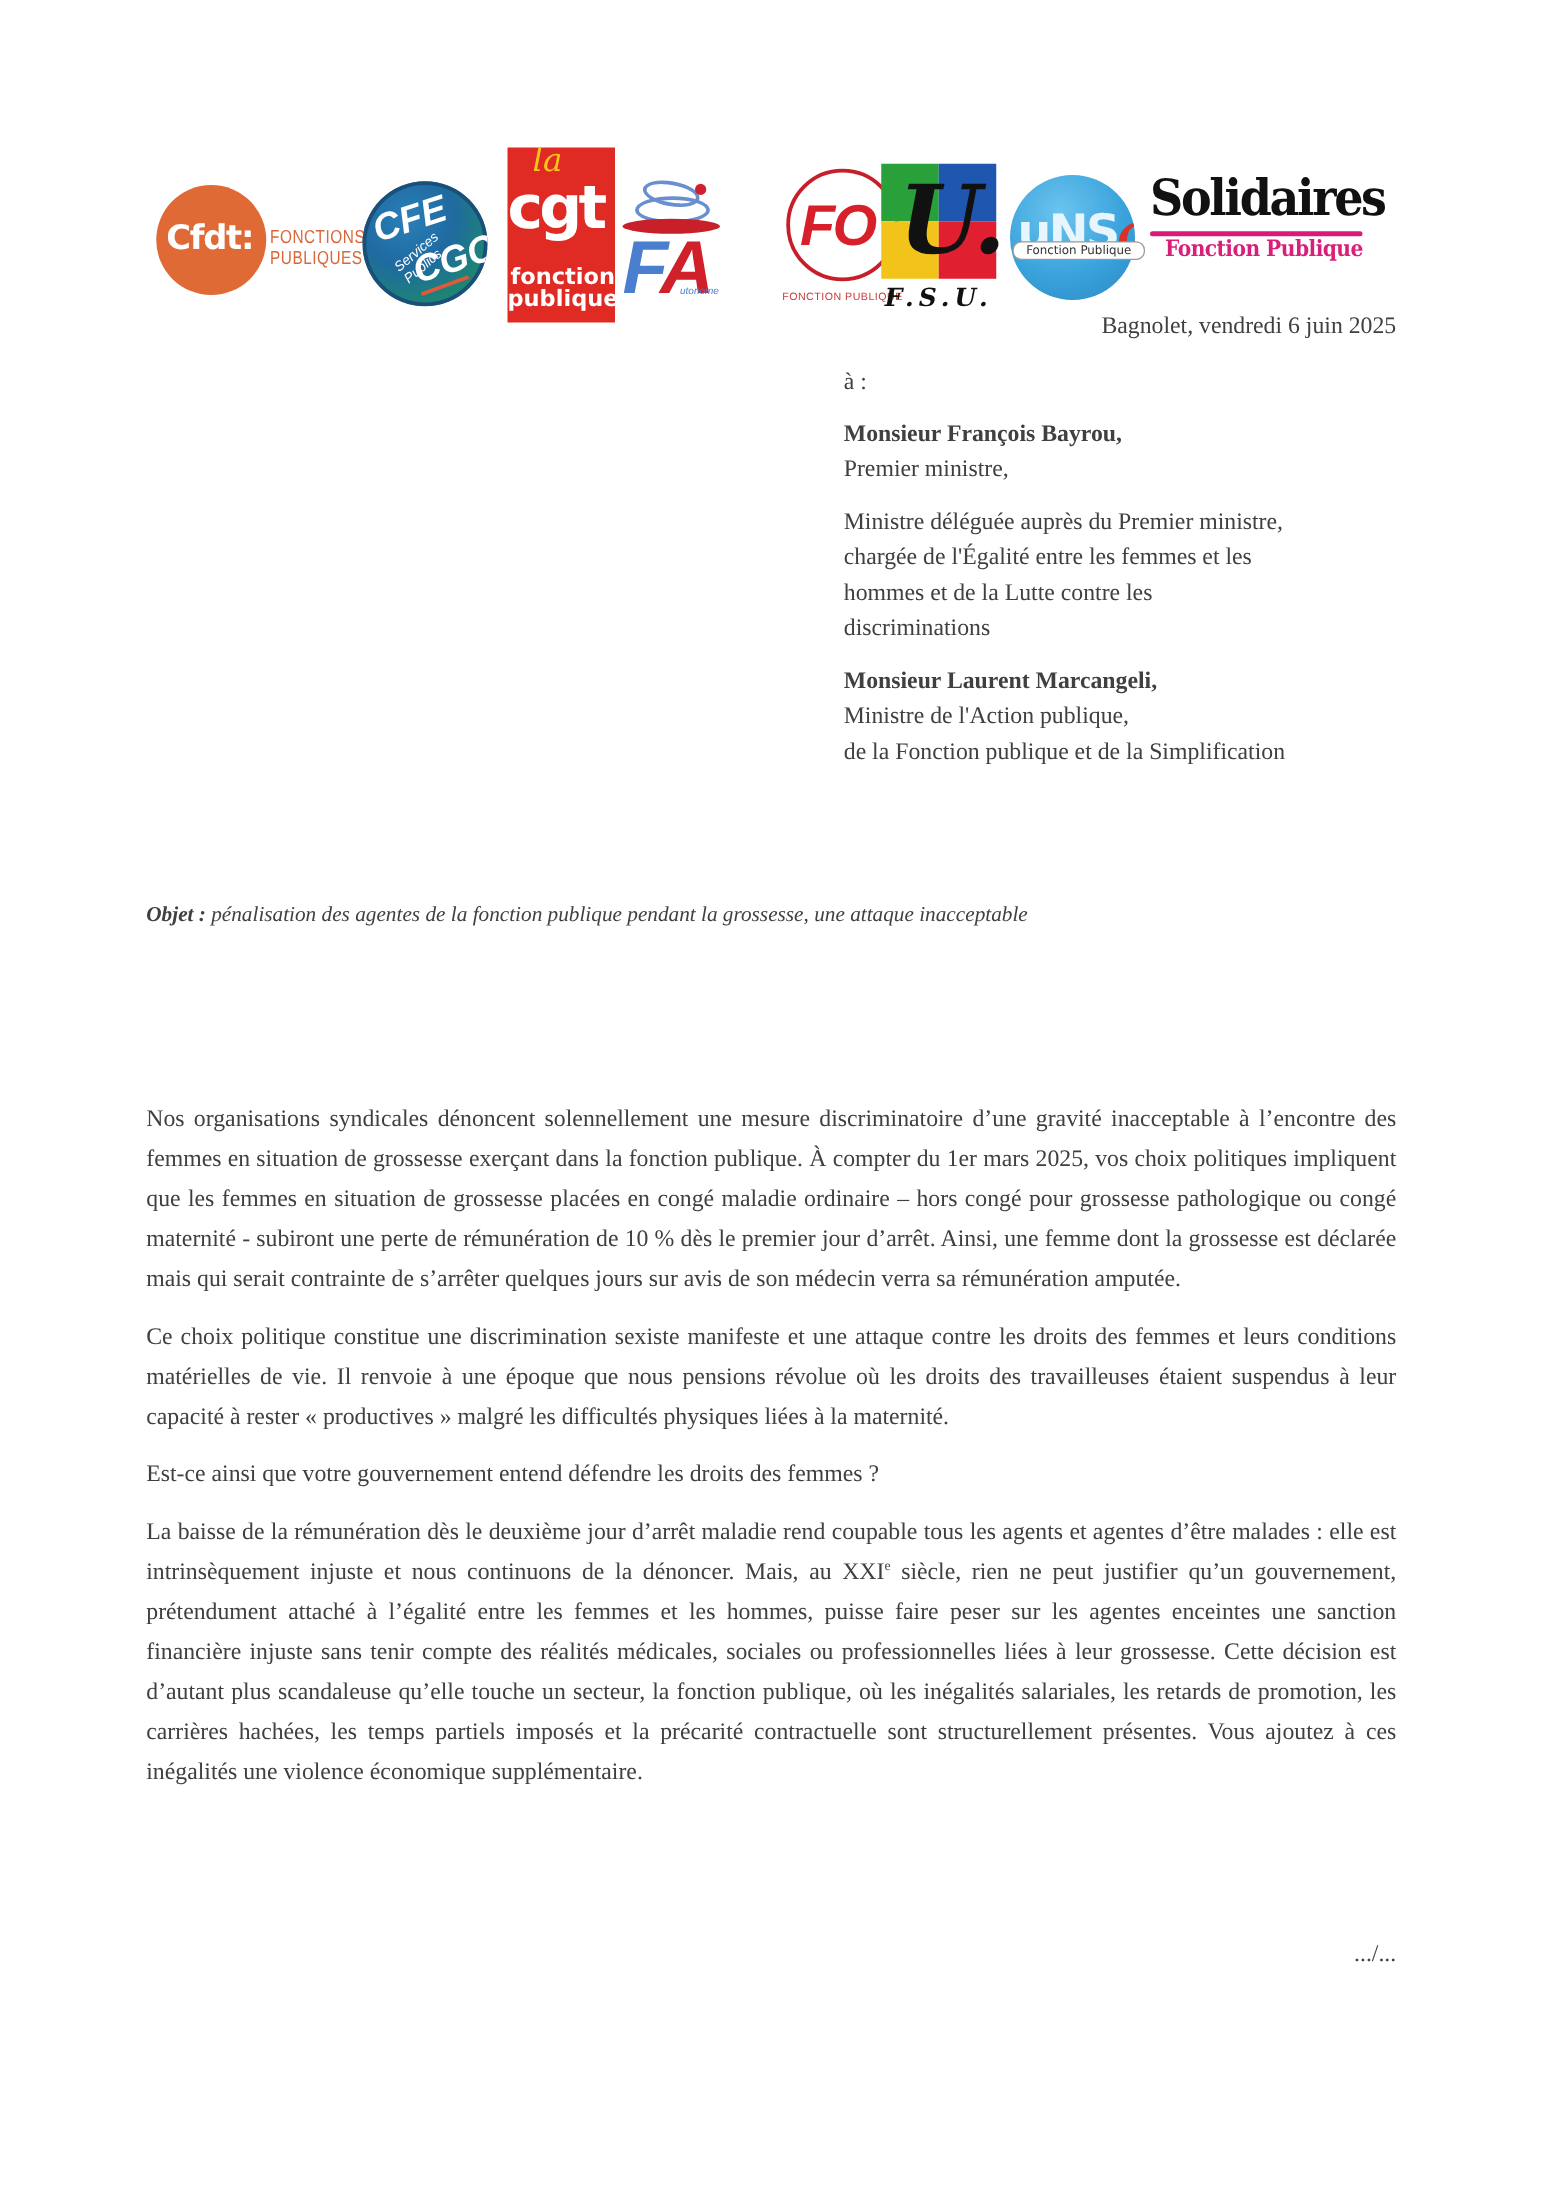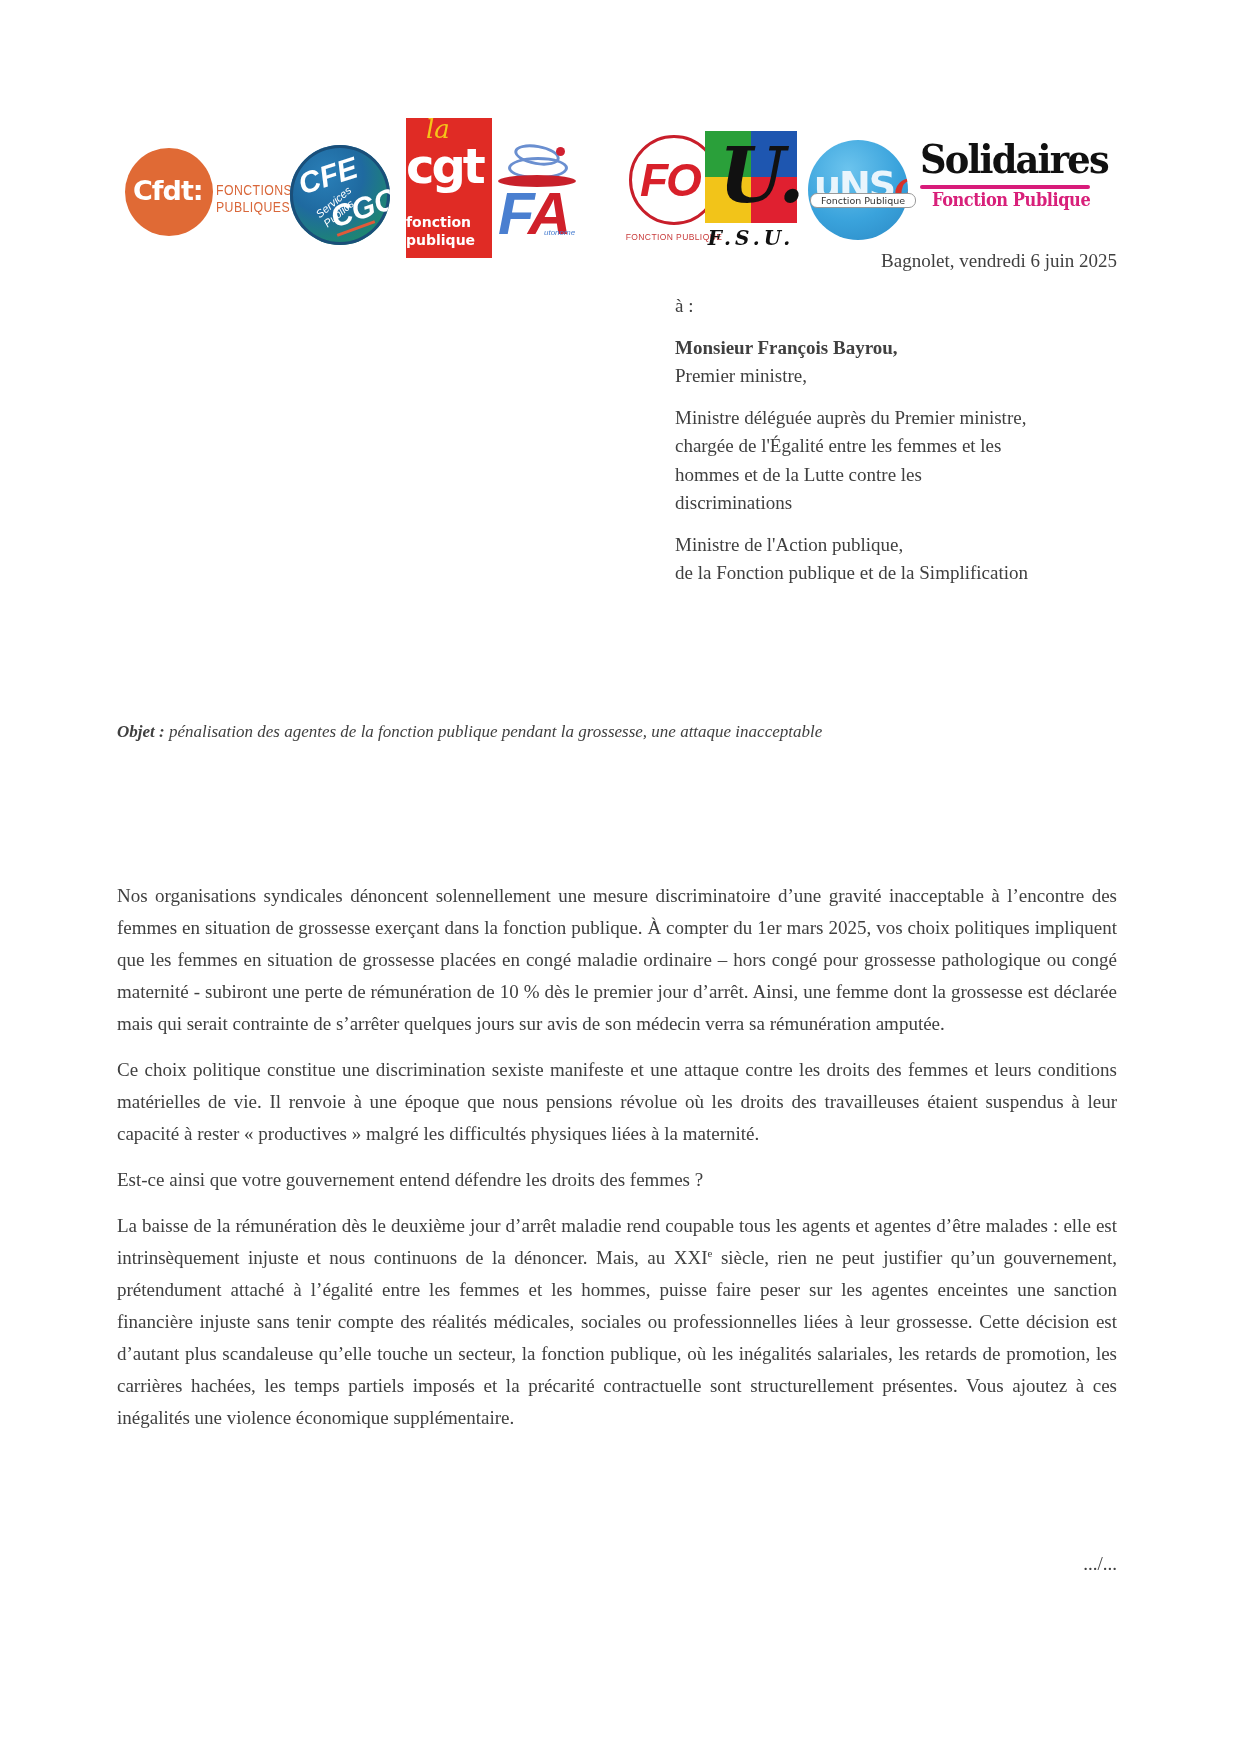"fonction" .cgt-sub { font-size: 14px -> 18px; text-align: left -> right }
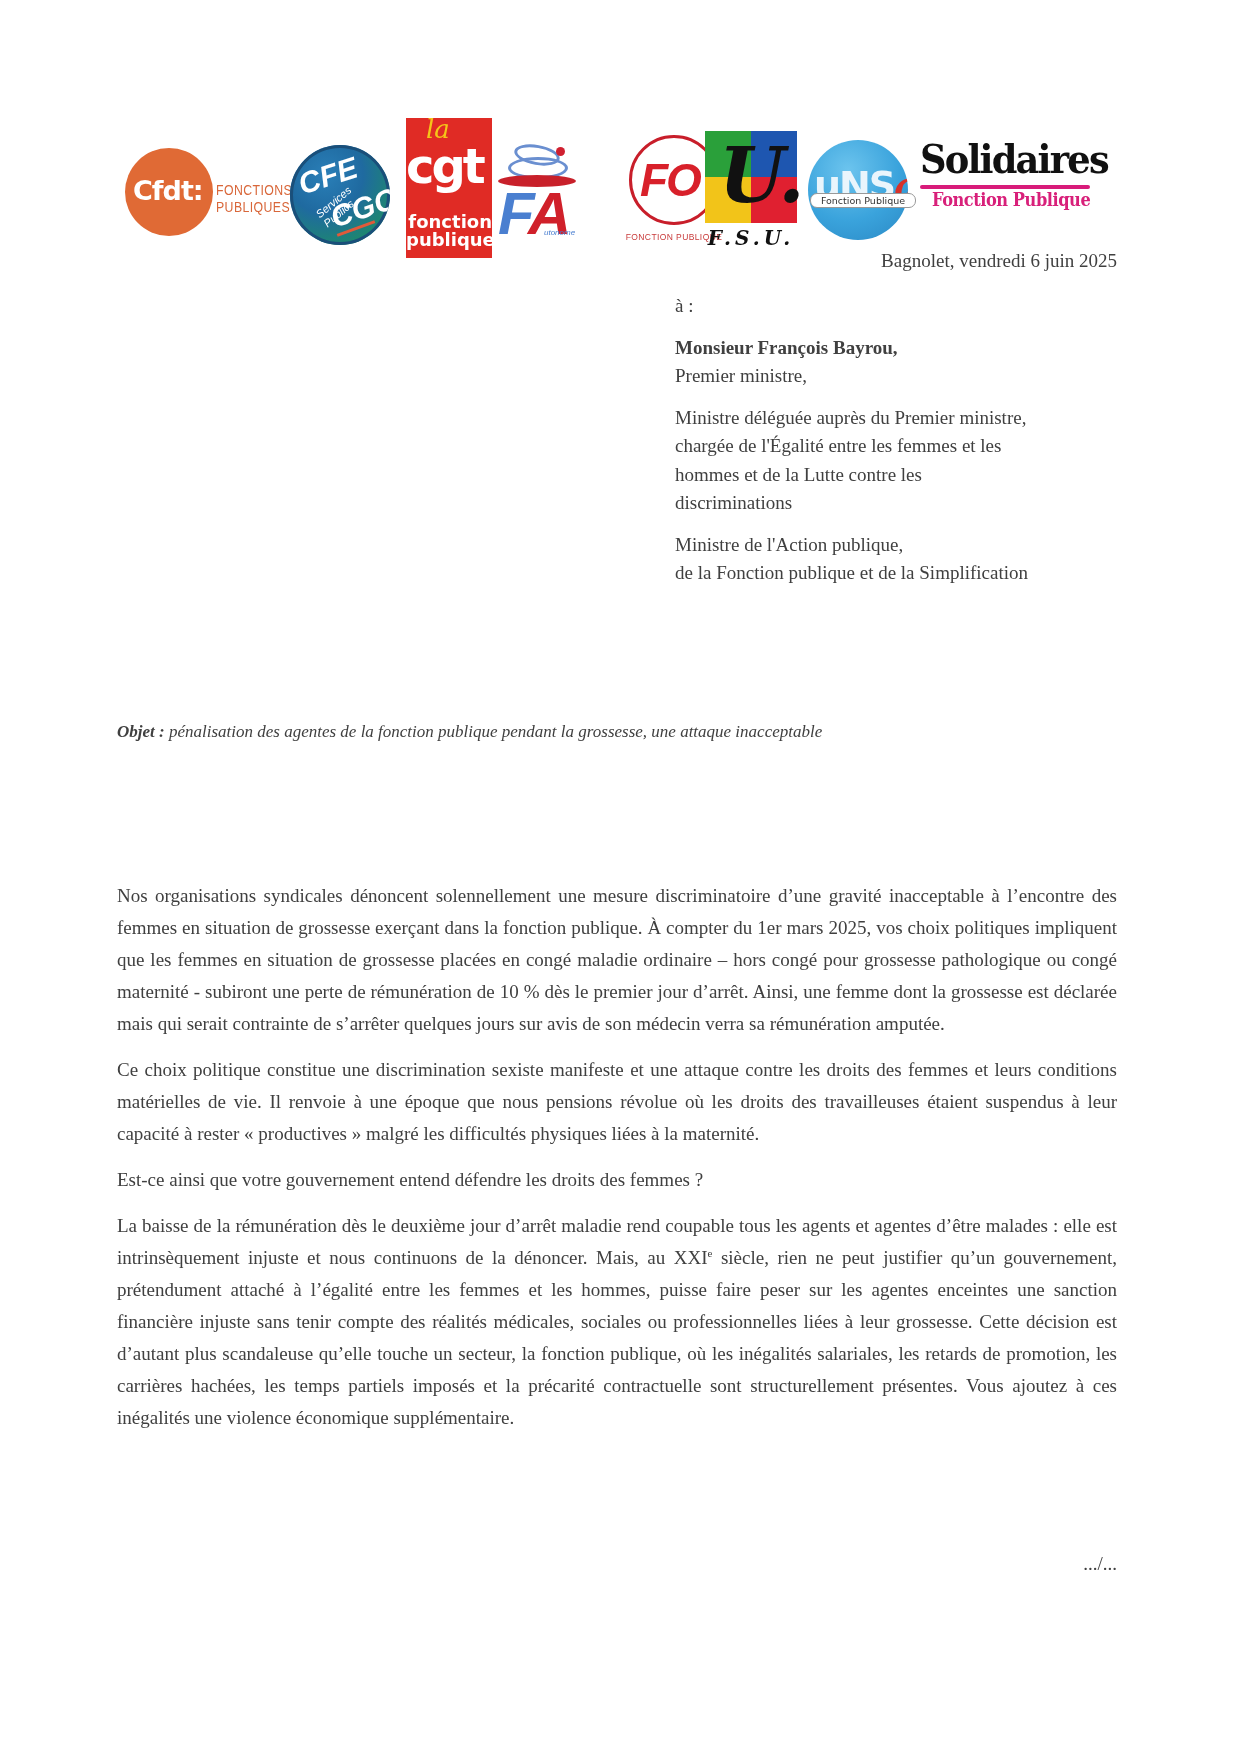"Monsieur Laurent Marcangeli," div.name { html: none -> <div>Monsieur Laurent Marcangeli,</div> }
